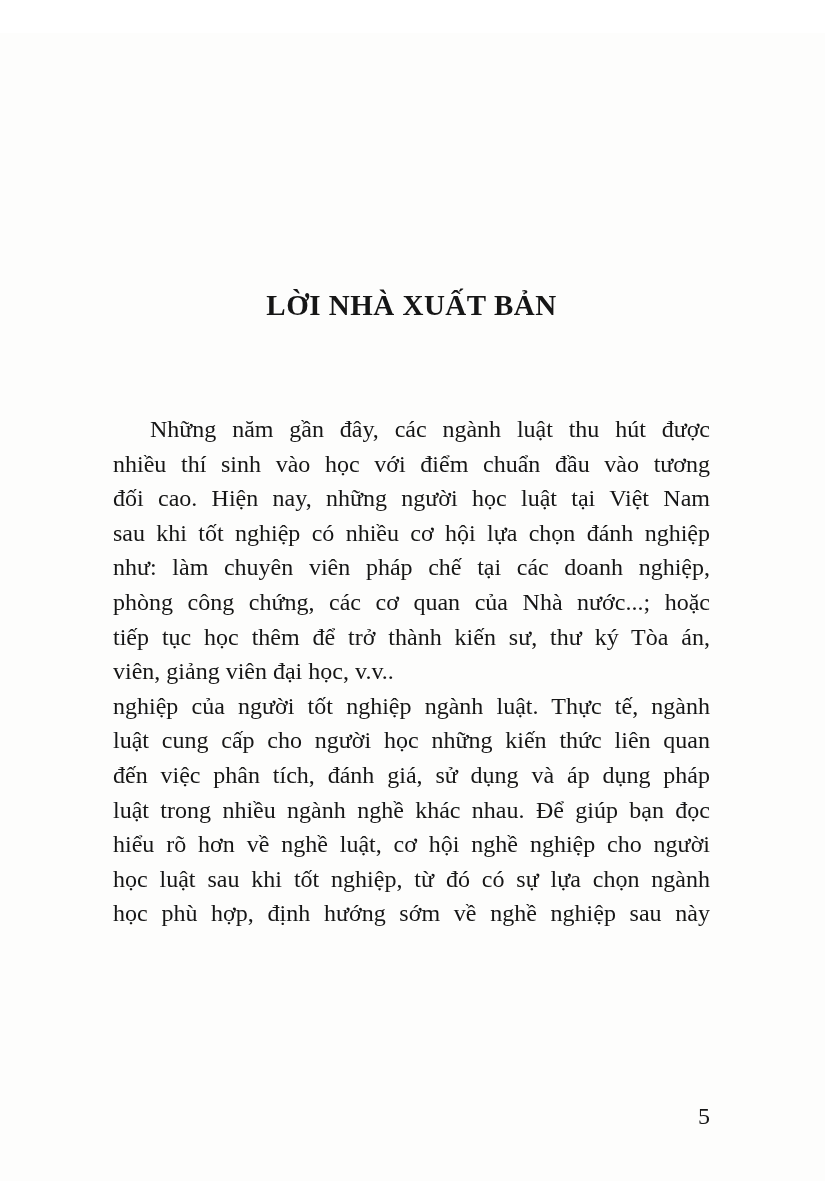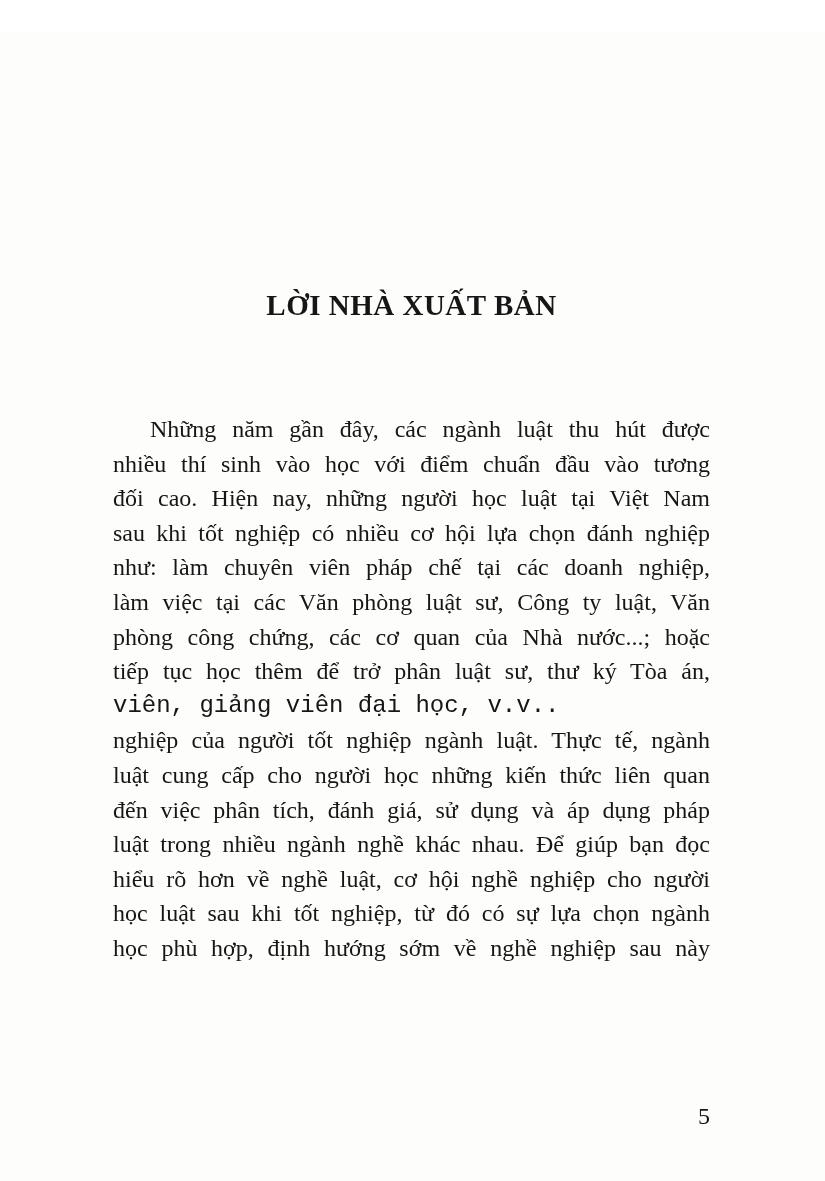"làm việc tại các Văn" div.line { html: <div>làm việc tại các Văn phòng luật sư, Công ty luật, Văn</div> -> none }
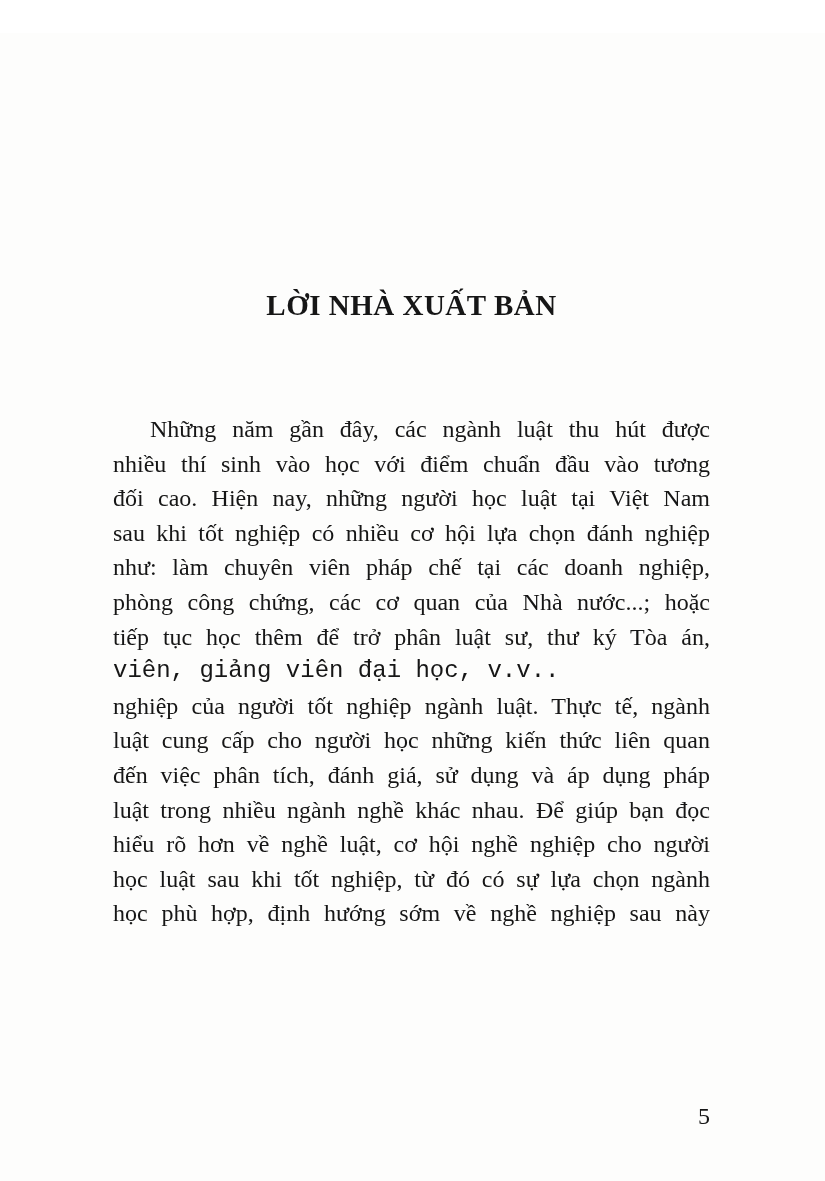"tiếp tục học thêm để" div.line { text: phân luật -> thành kiến }
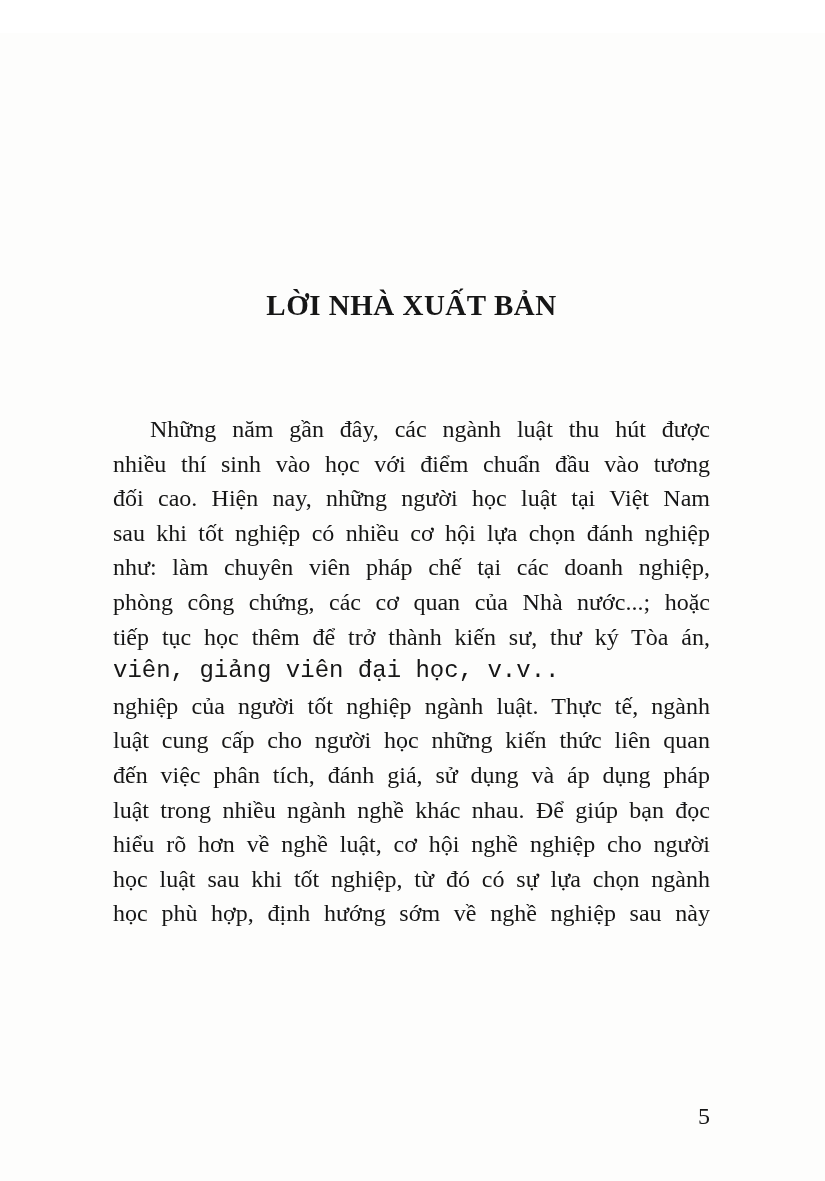"viên, giảng viên đại học," .line.para-end { font-family: Liberation Mono, monospace -> none }
